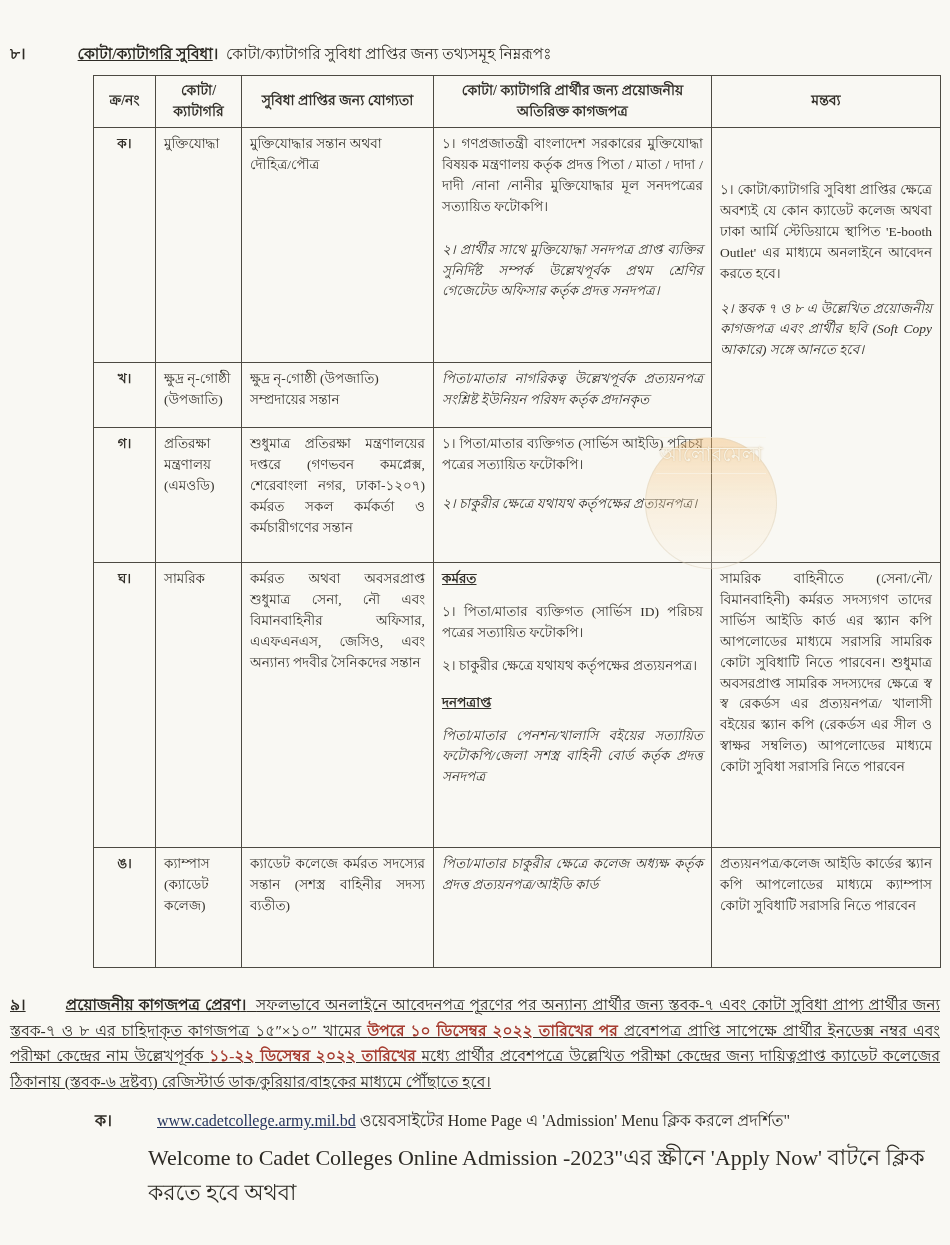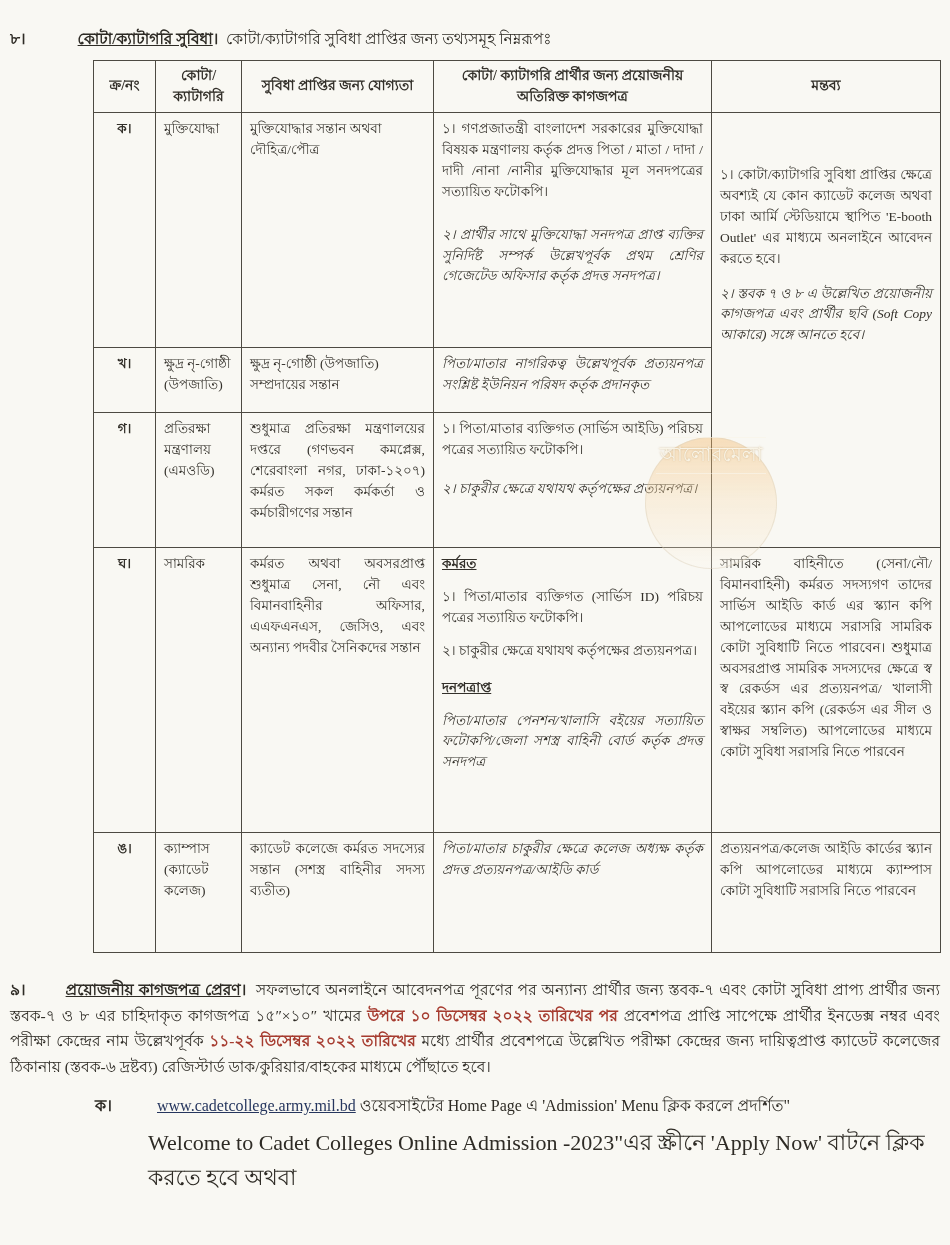"৮। কোটা/ক্যাটাগরি সুবিধা। কোটা/ক্যাটাগরি" .inner { padding: 26px 10px 0 10px -> 41px 10px 0 10px }
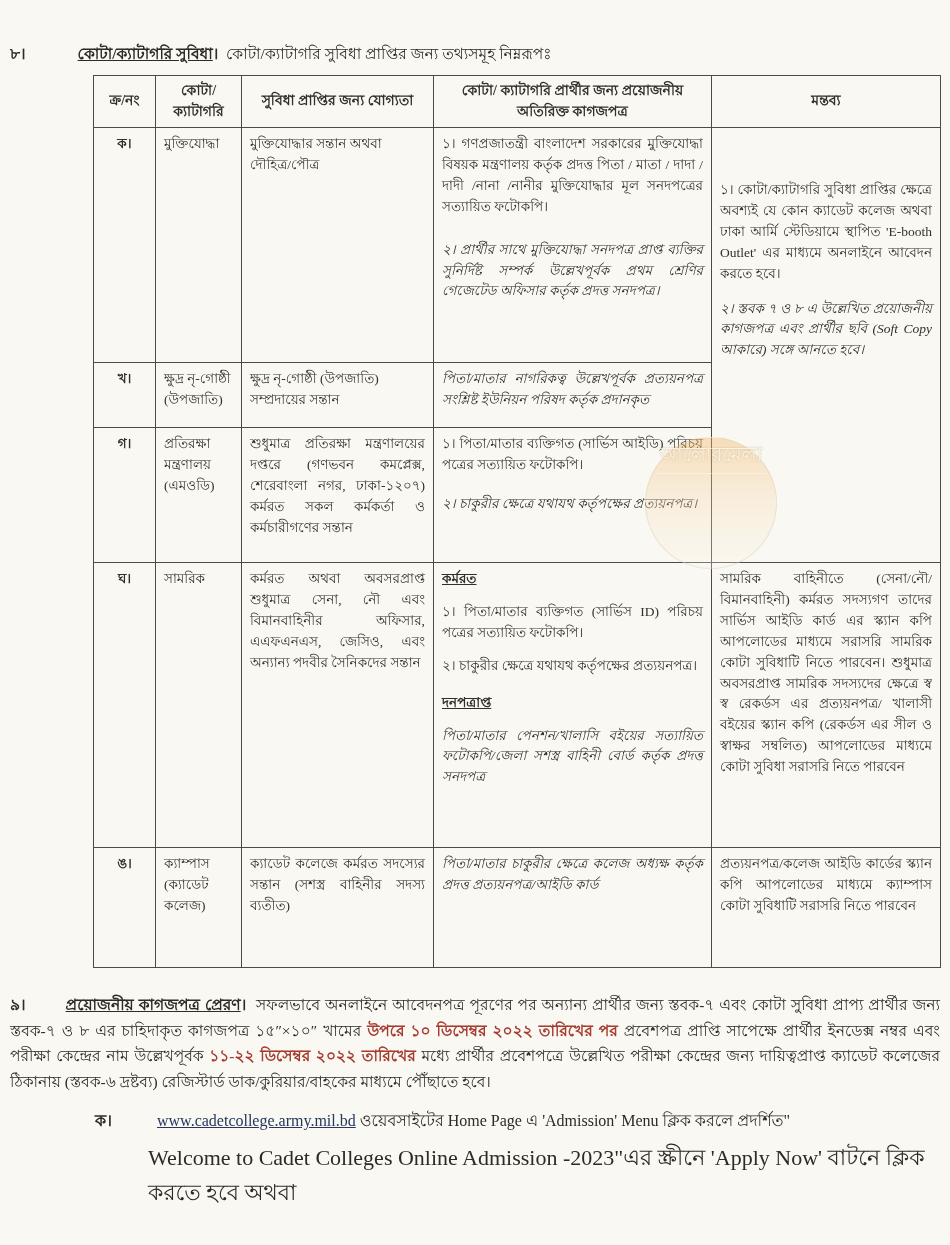"৯। প্রয়োজনীয় কাগজপত্র প্রেরণ। সফলভাবে" .sec9 { text-decoration: none -> underline }
